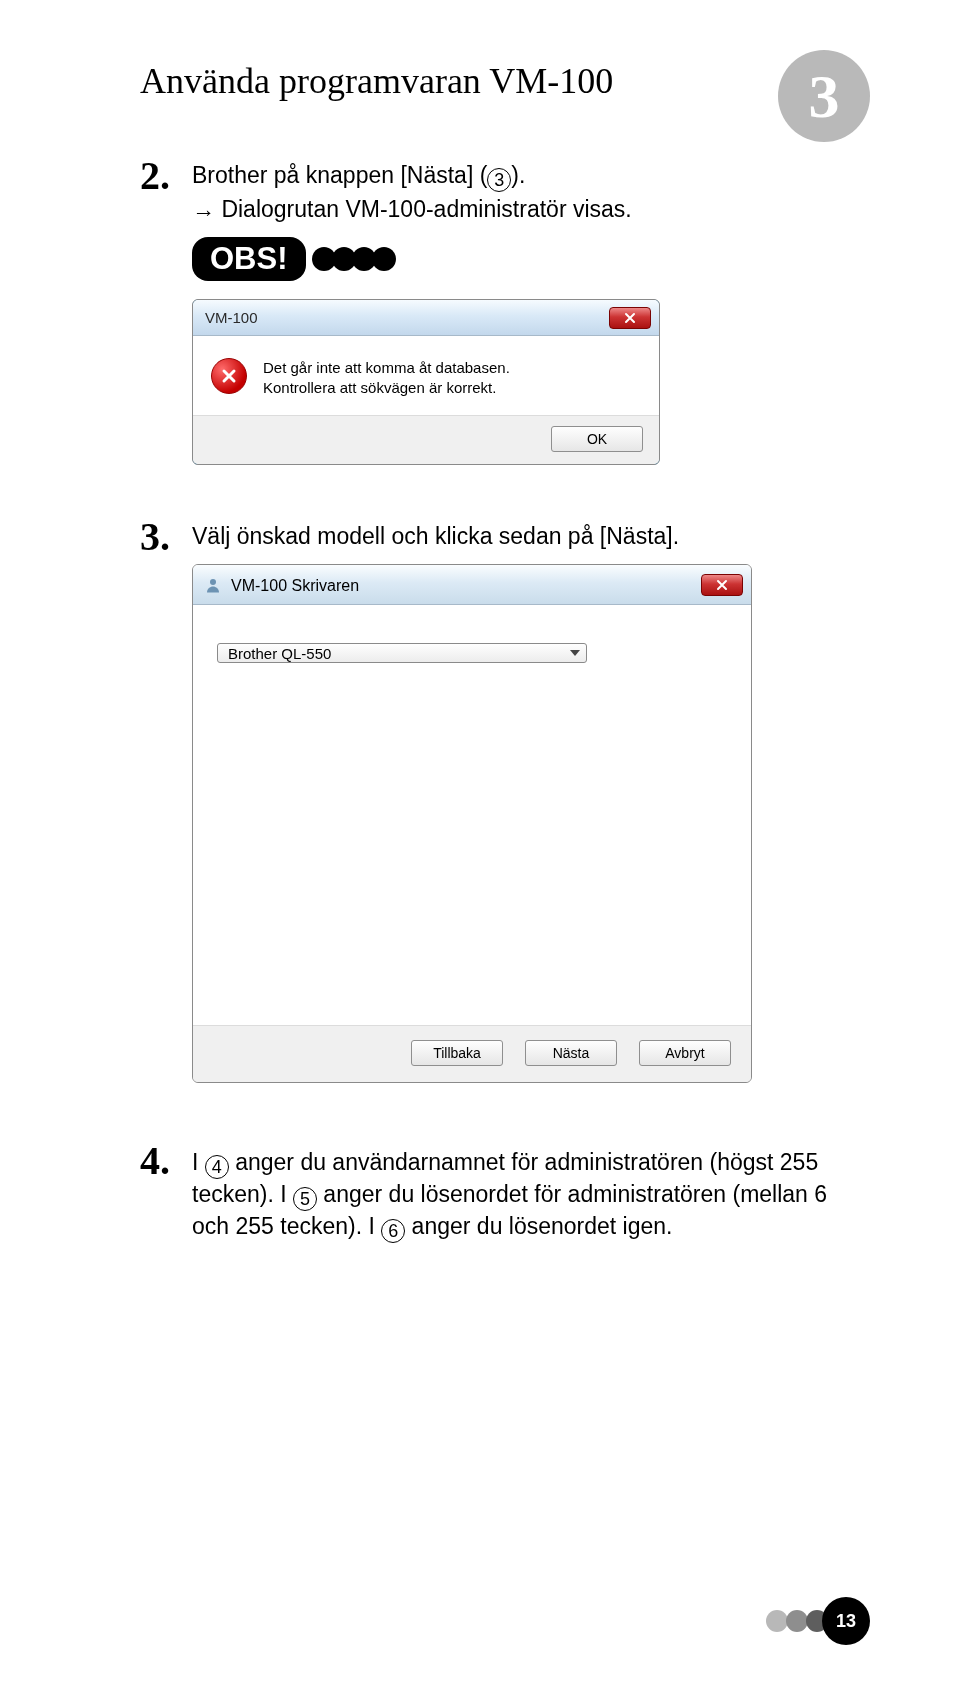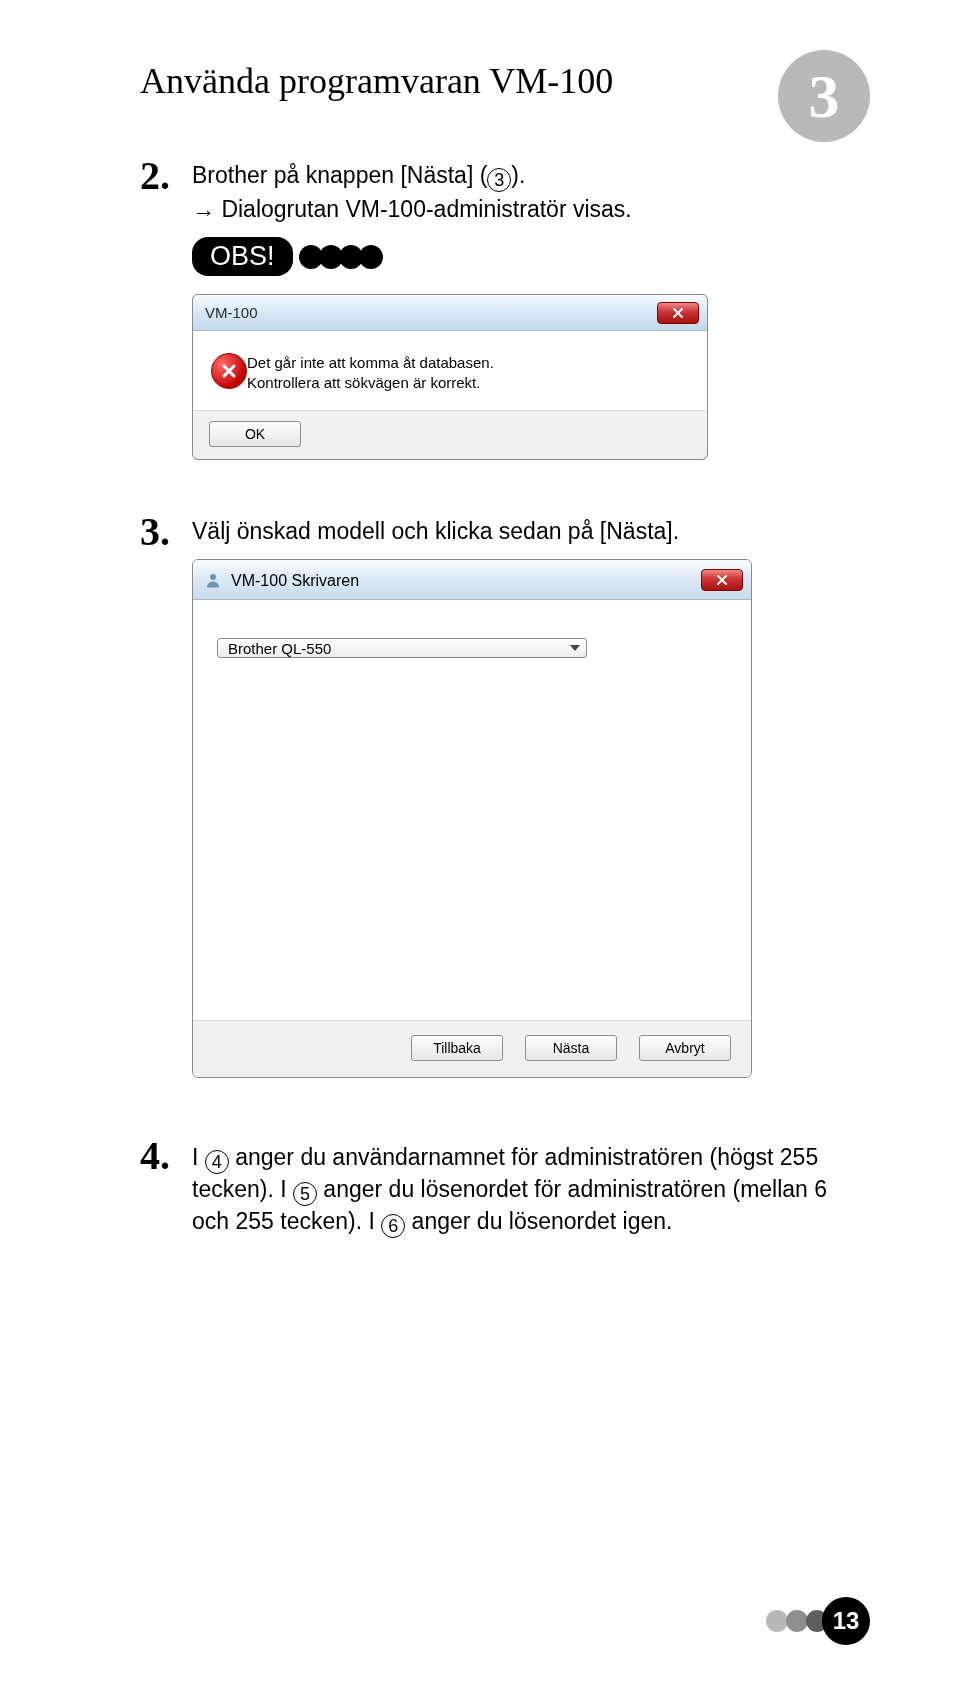"OBS!" .obs-pill { font-size: 27px -> 31px; font-weight: none -> bold }
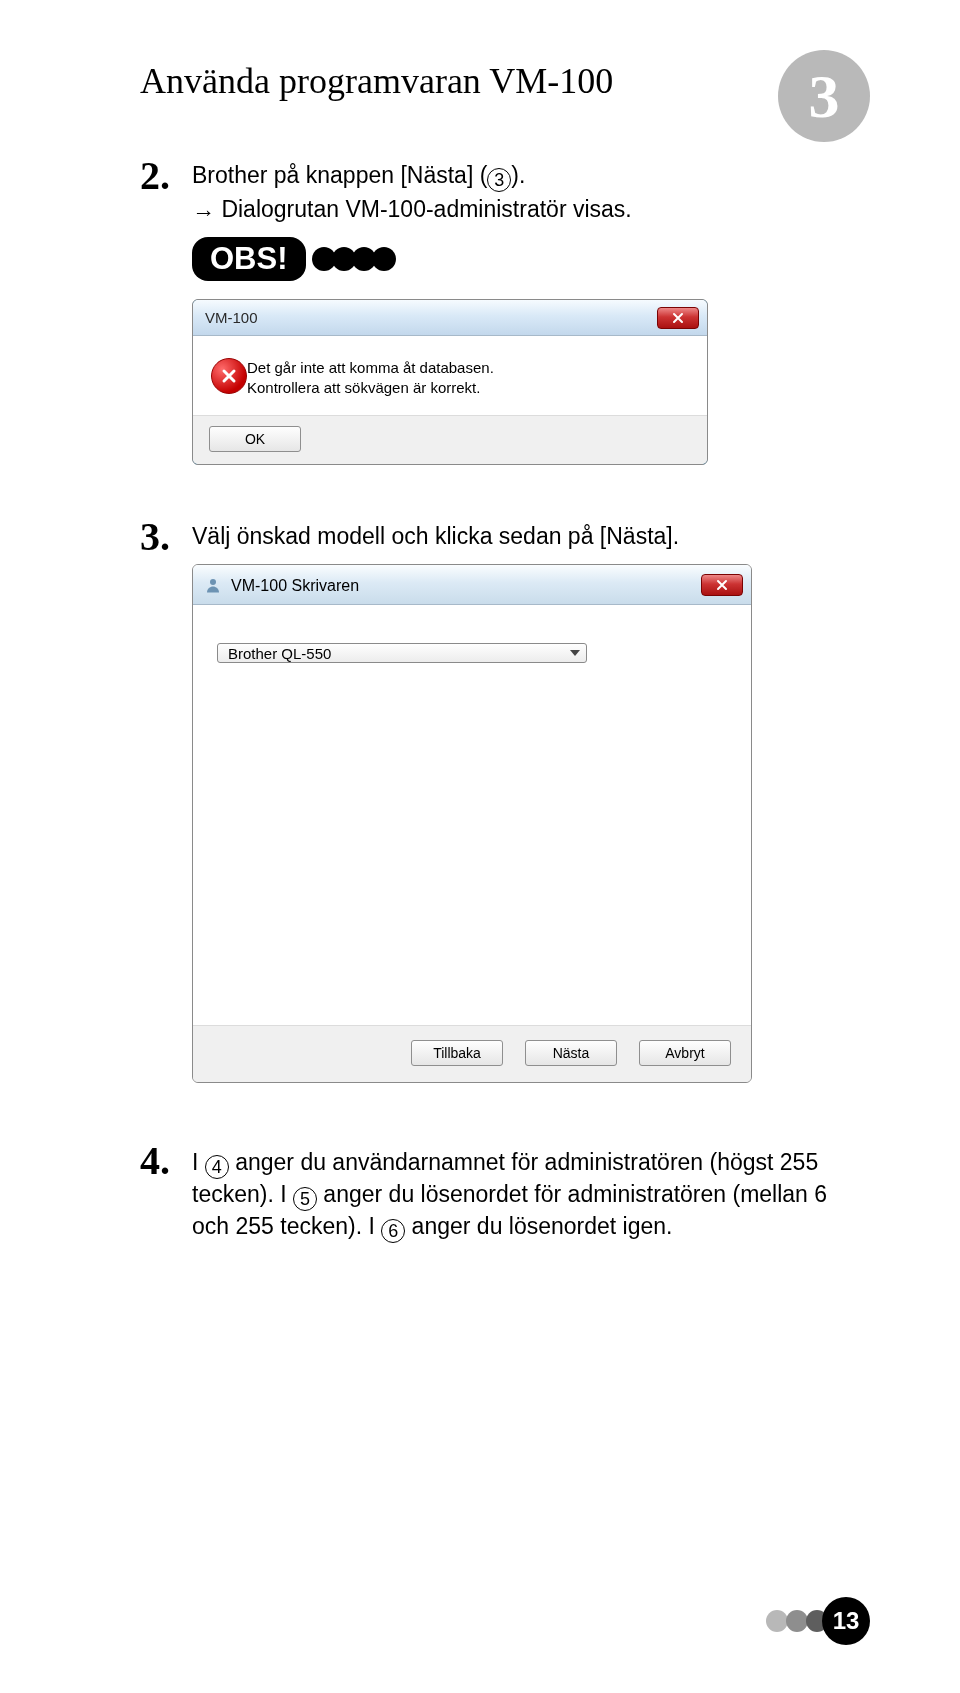"VM-100" .dialog1 { width: 516px -> 468px }
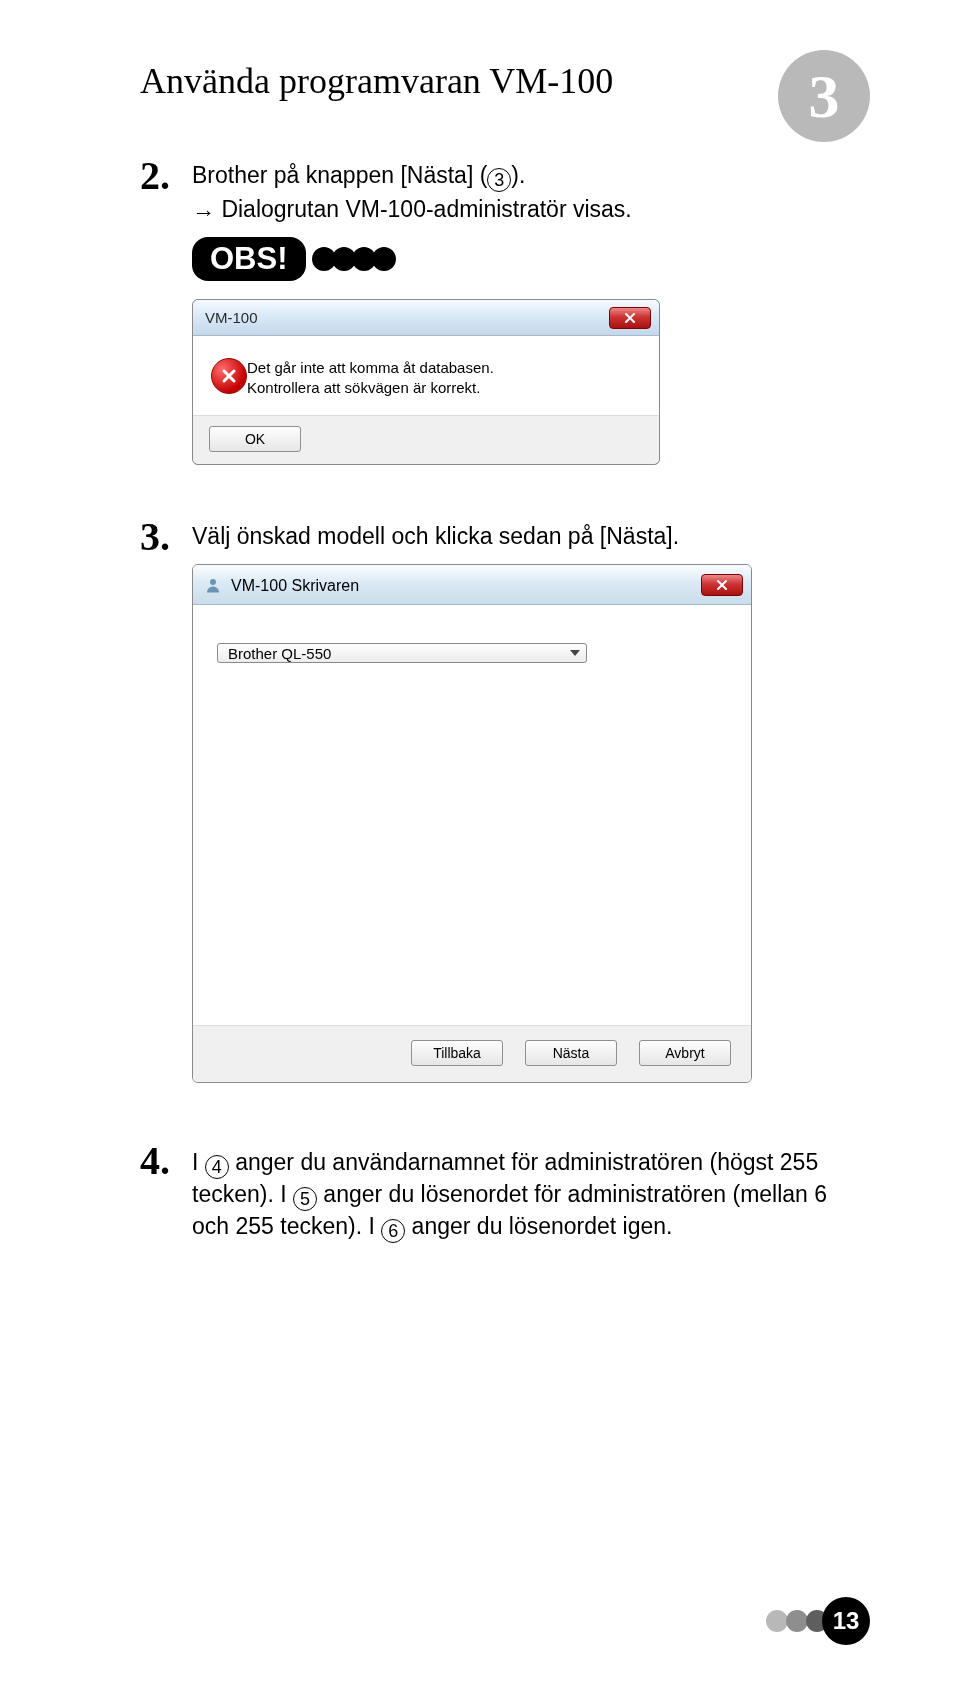"Det går inte att komma" .dlg-body { gap: none -> 16px }
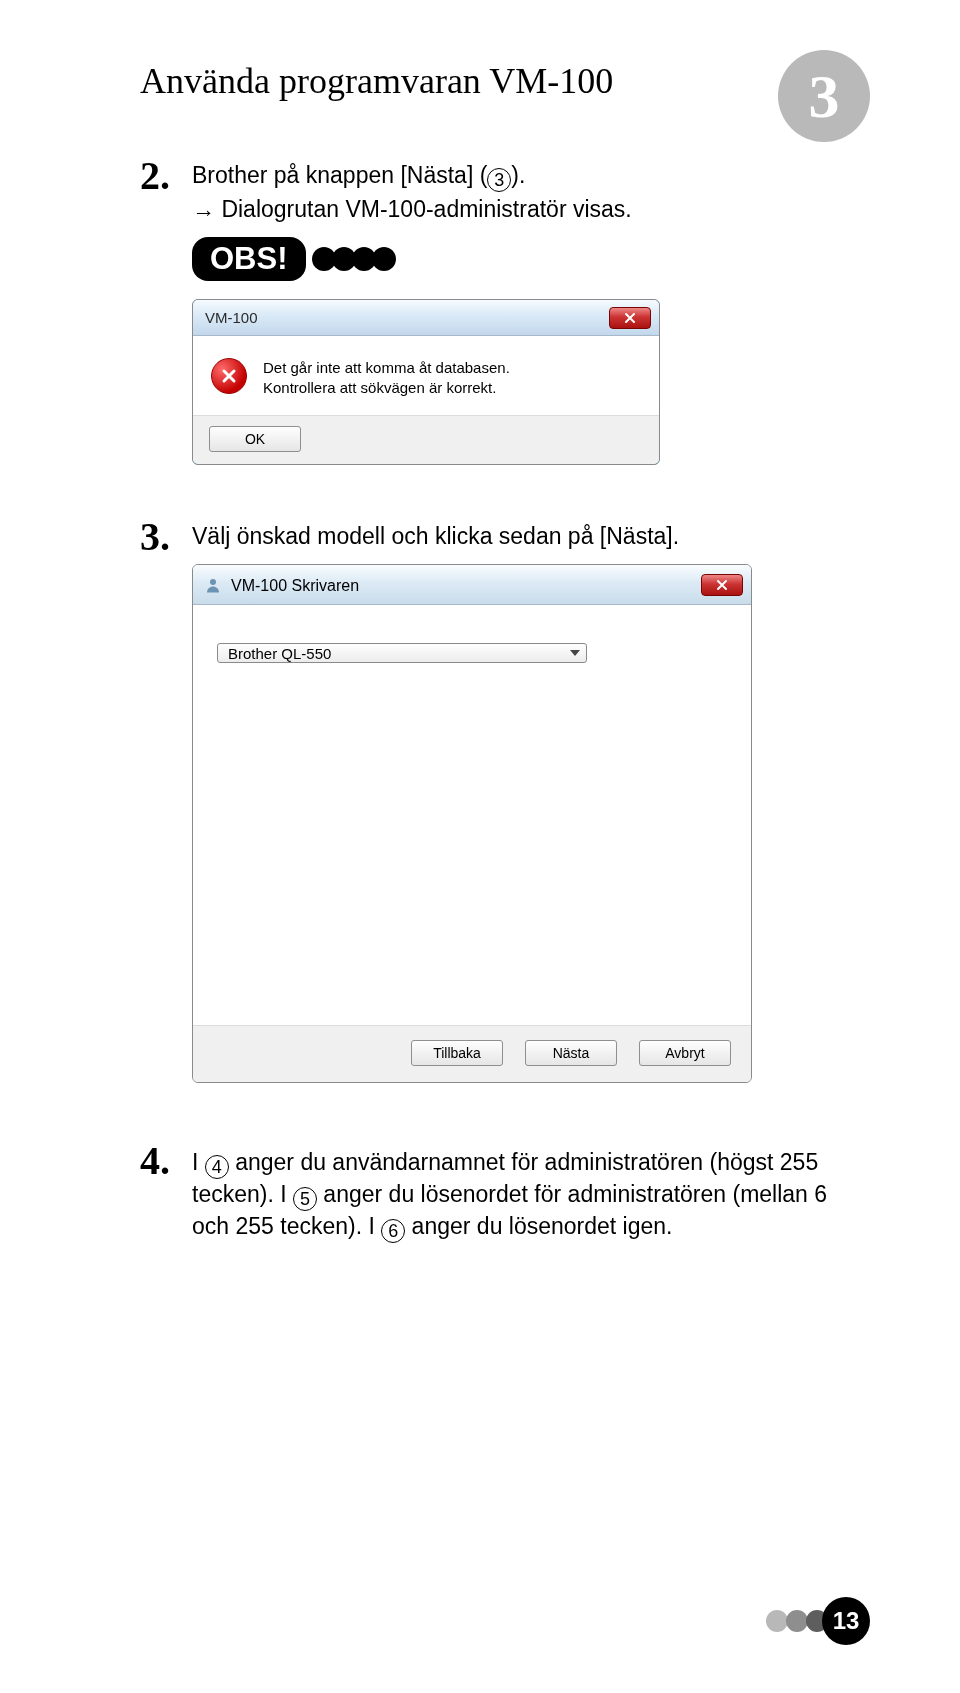"OK" .dlg-footer { justify-content: none -> flex-end }
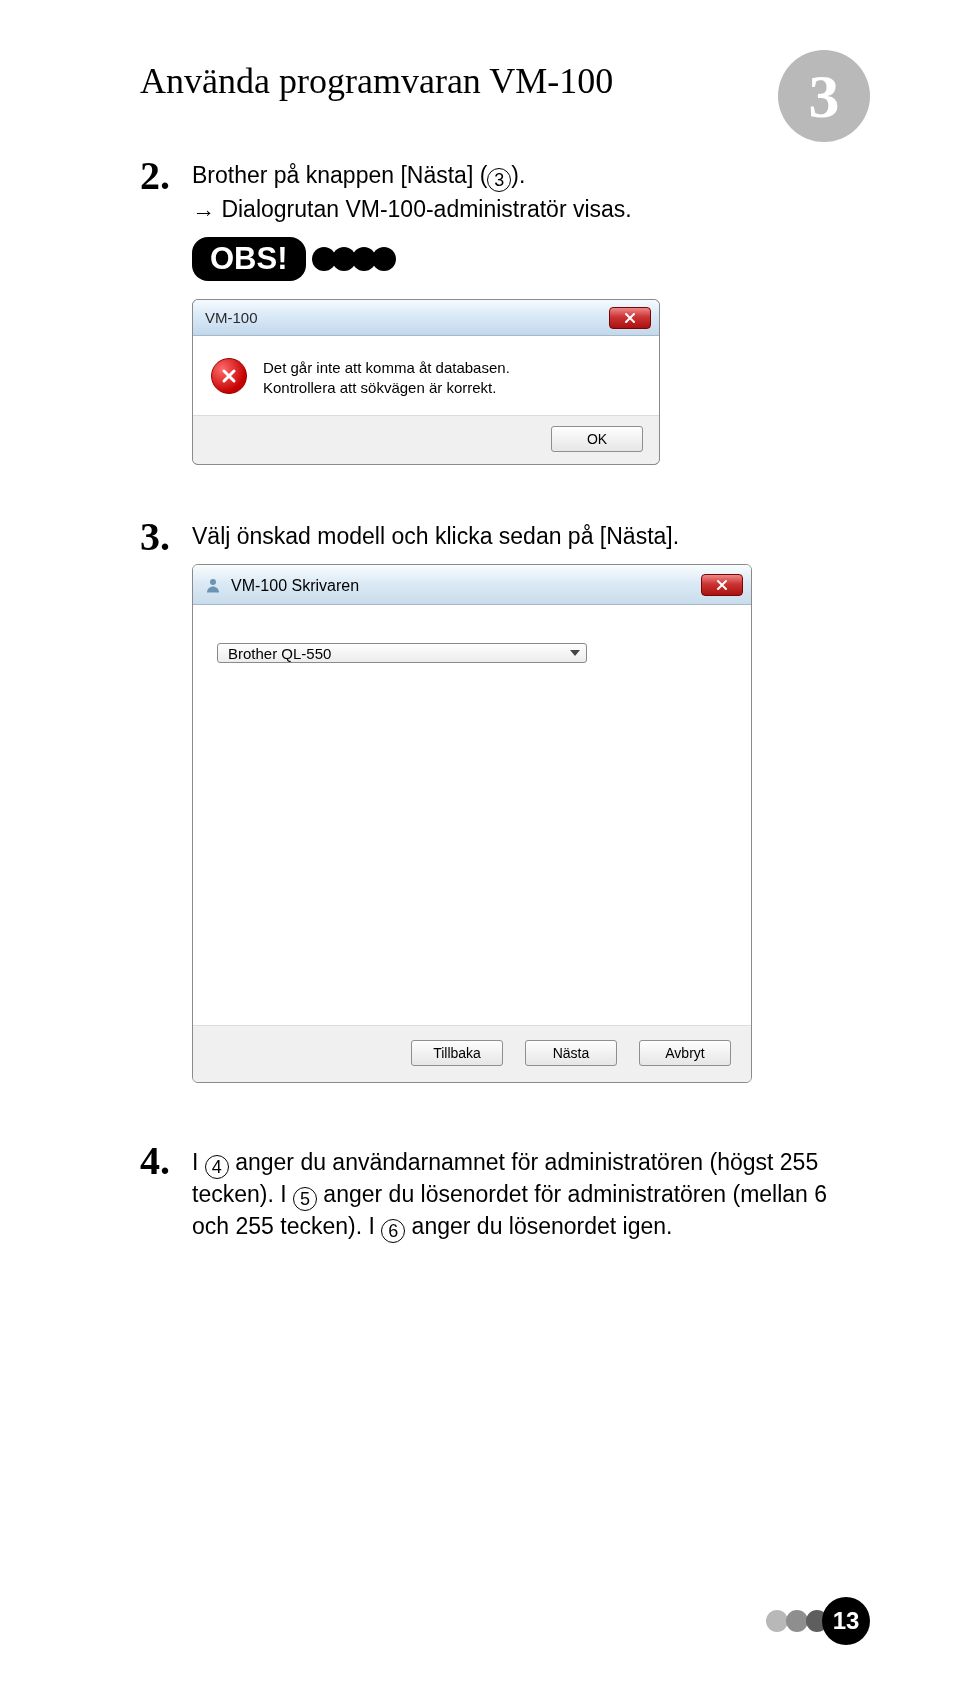"13" .footer-dots .big { font-size: 24px -> 18px }
